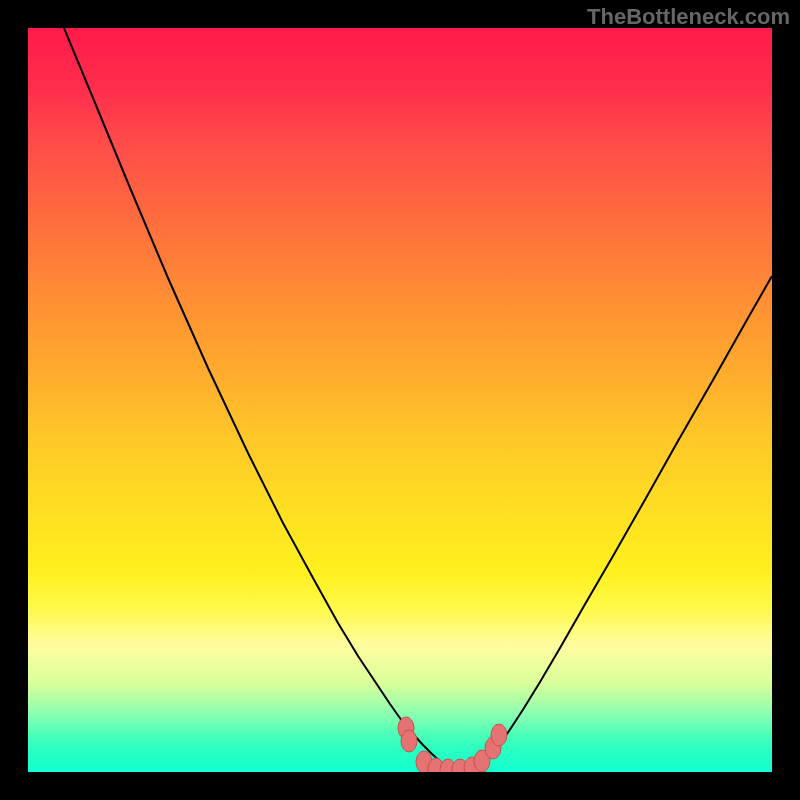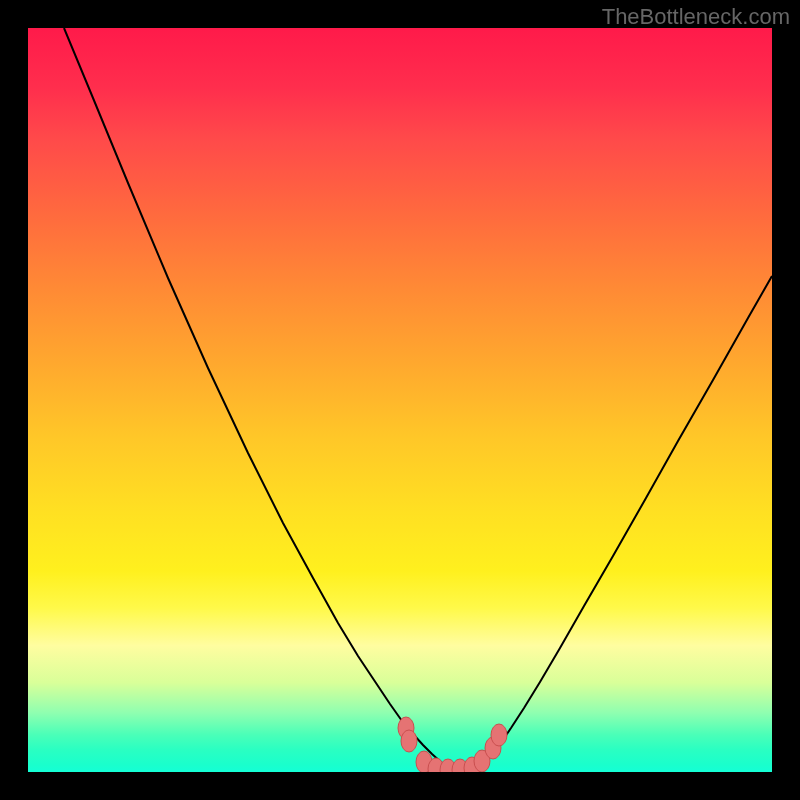"TheBottleneck.com" .watermark { font-weight: 400 -> 700 }
